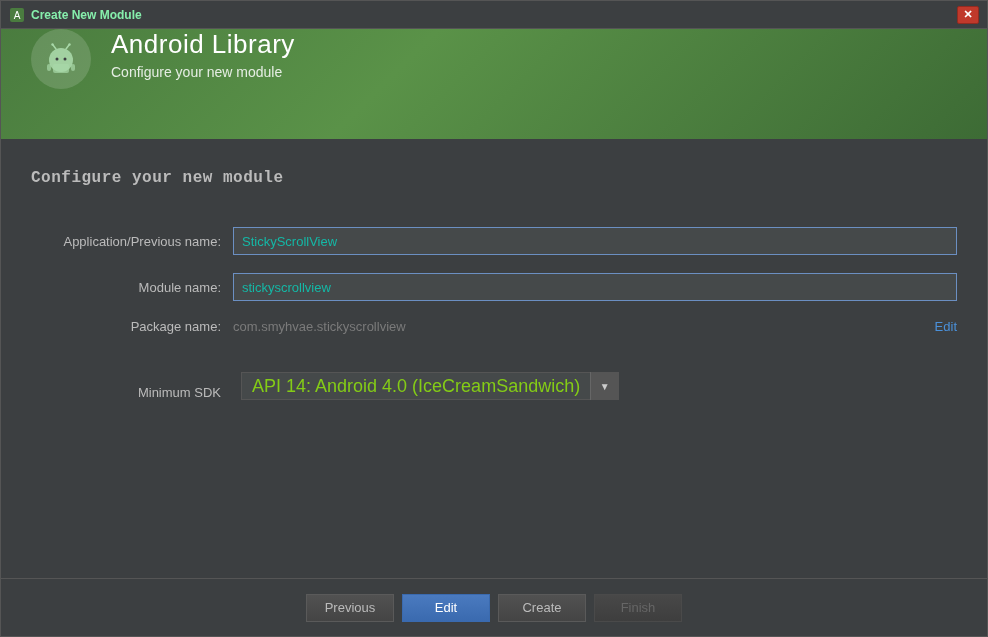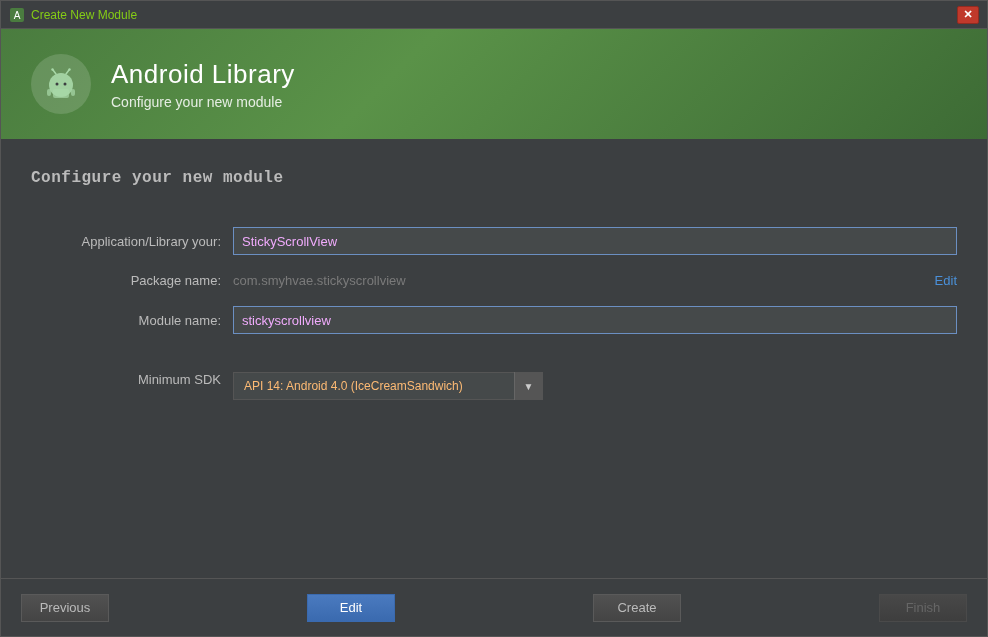"Create New Module" .title-bar-text { color: #84cc16 -> #86efac; font-weight: none -> bold }
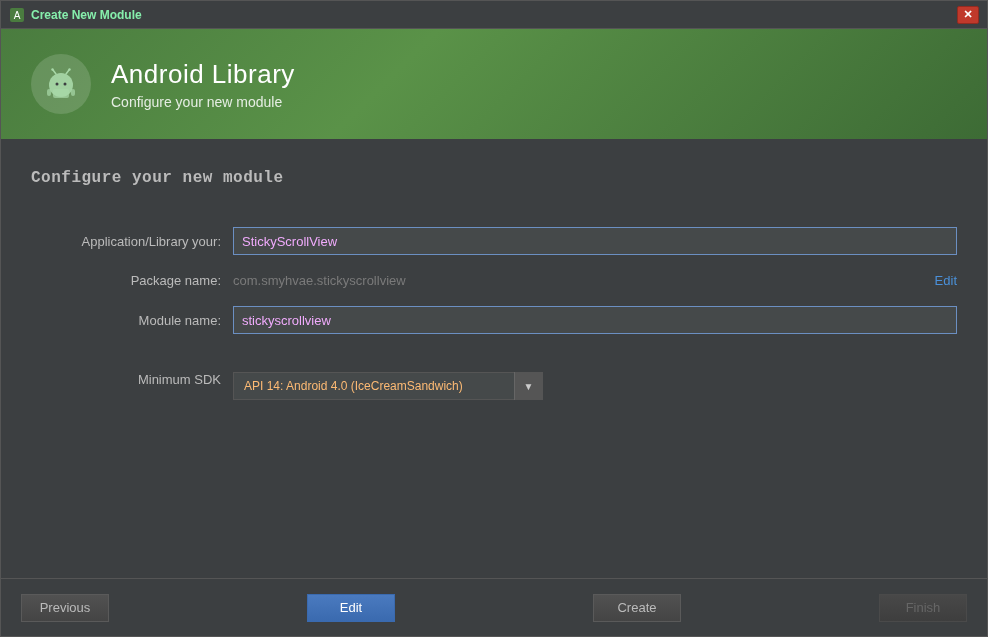"Android Library" .header-banner { align-items: center -> flex-start }
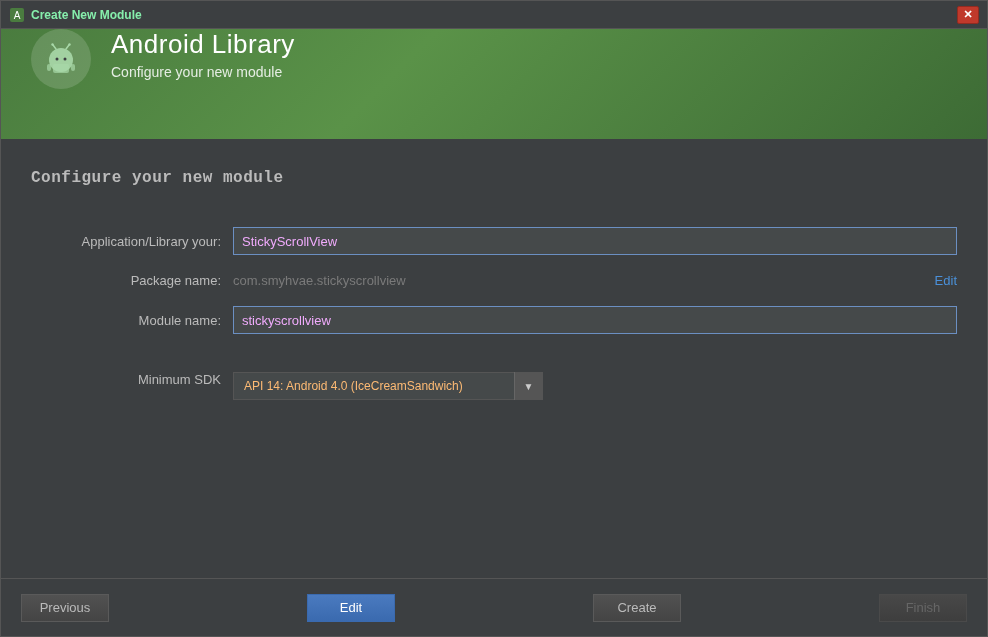"Application/Library your:" span { text: Application/Library your -> Application/Previous name }
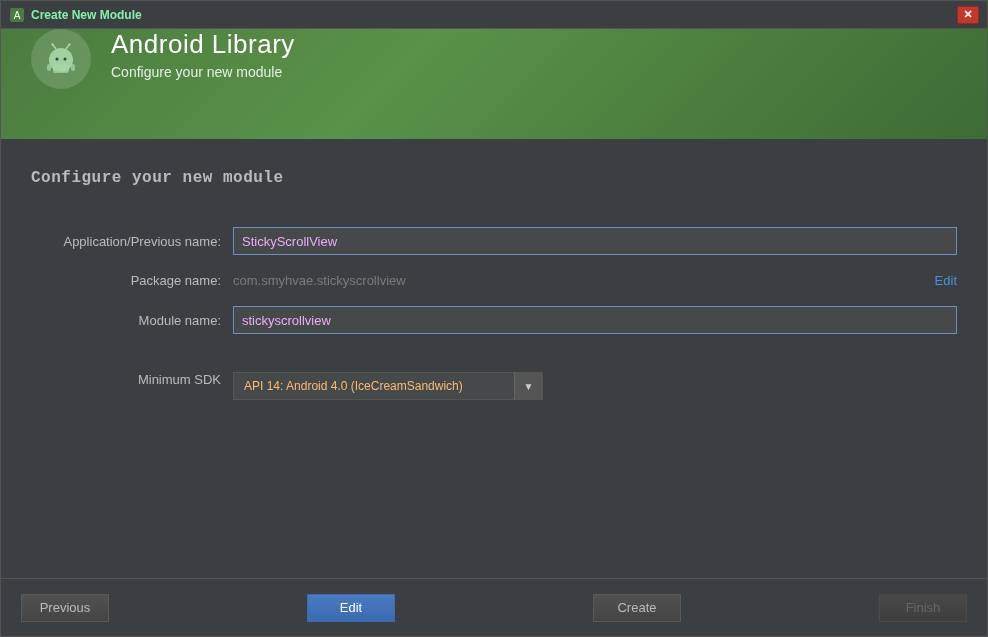"StickyScrollView" .form-input { color: #f0abfc -> #14b8a6 }
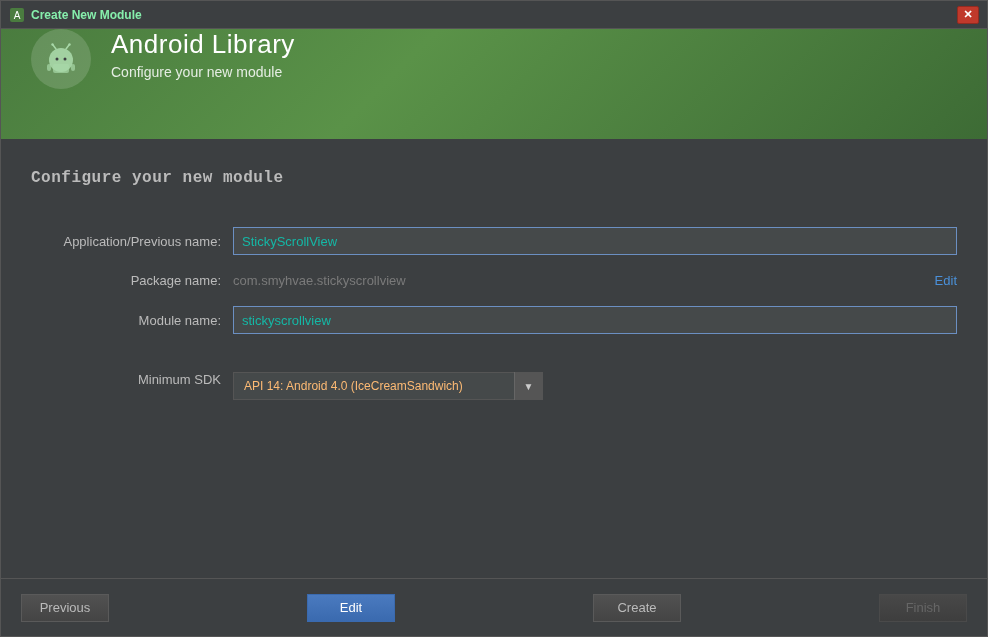"Package name:" div.form-row { order: before "Module name:" -> after "Module name:" }
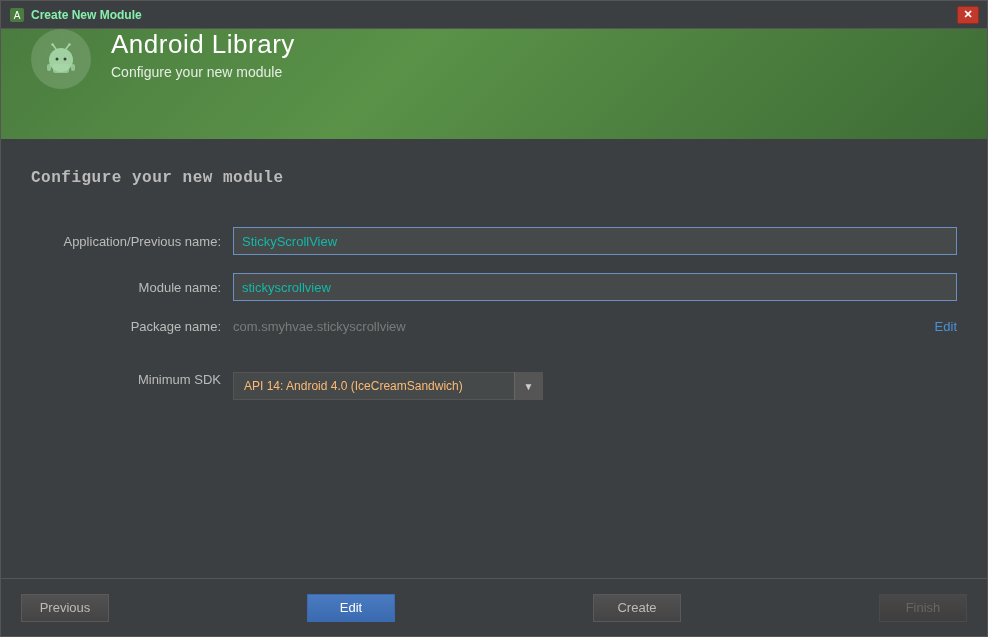"Minimum SDK" .sdk-row { align-items: flex-start -> flex-end; gap: 12px -> 20px }
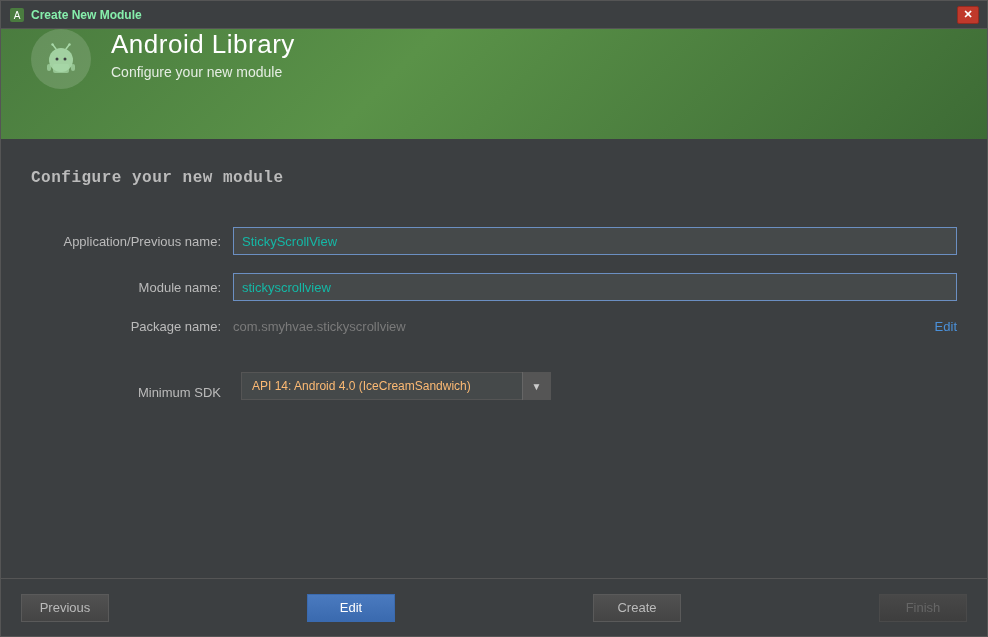"API 14: Android 4.0 (IceCreamSandwich)" .sdk-dropdown-text { color: #fdba74 -> #84cc16; font-size: 12px -> 18px }
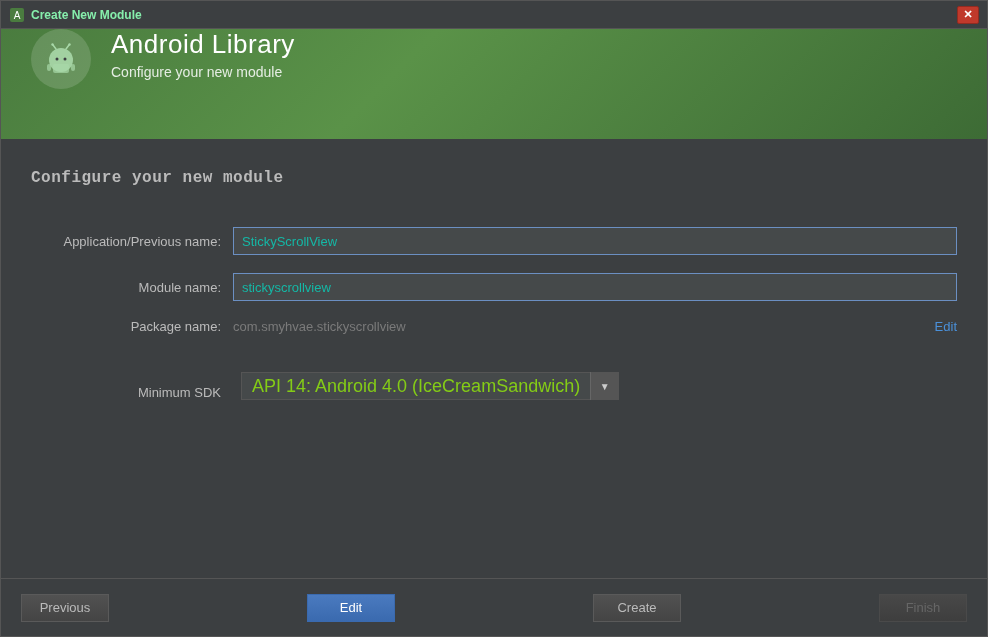"Previous" .footer { justify-content: space-between -> center }
